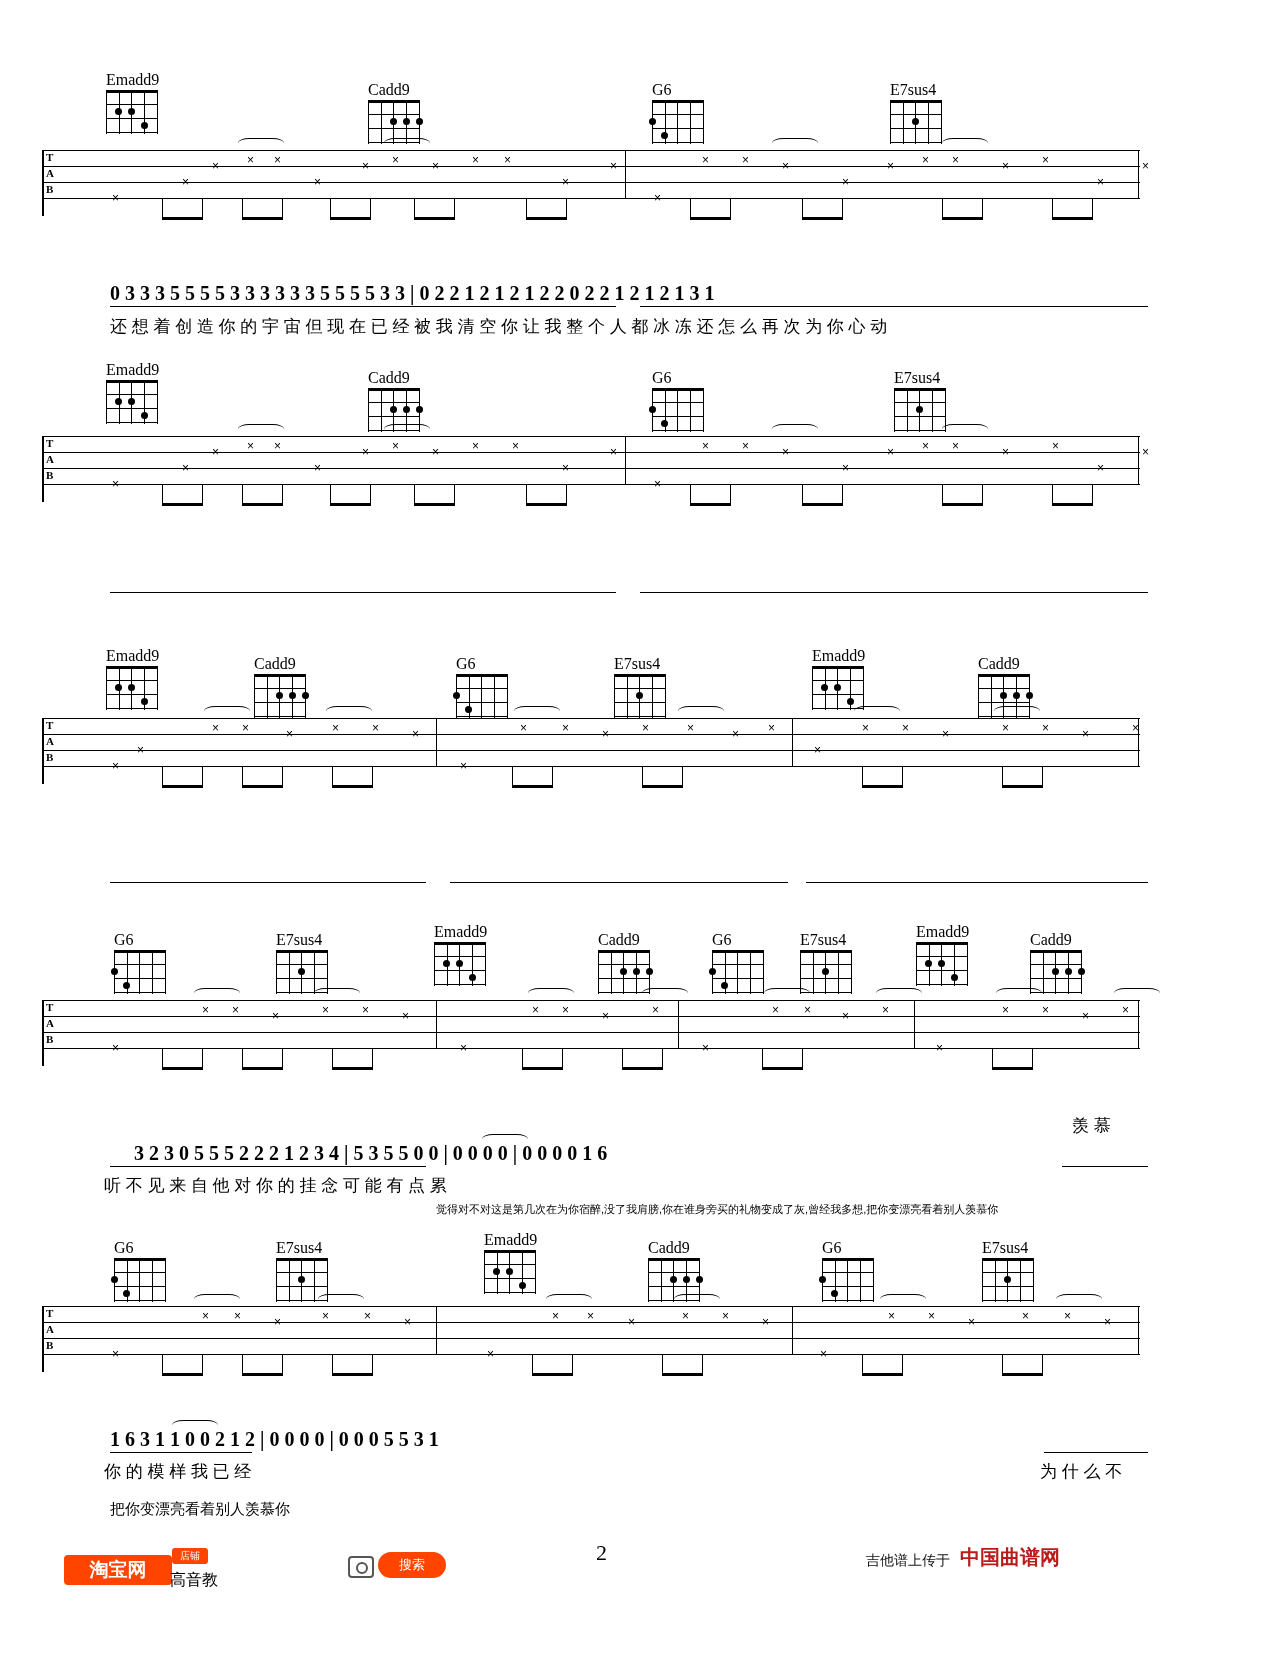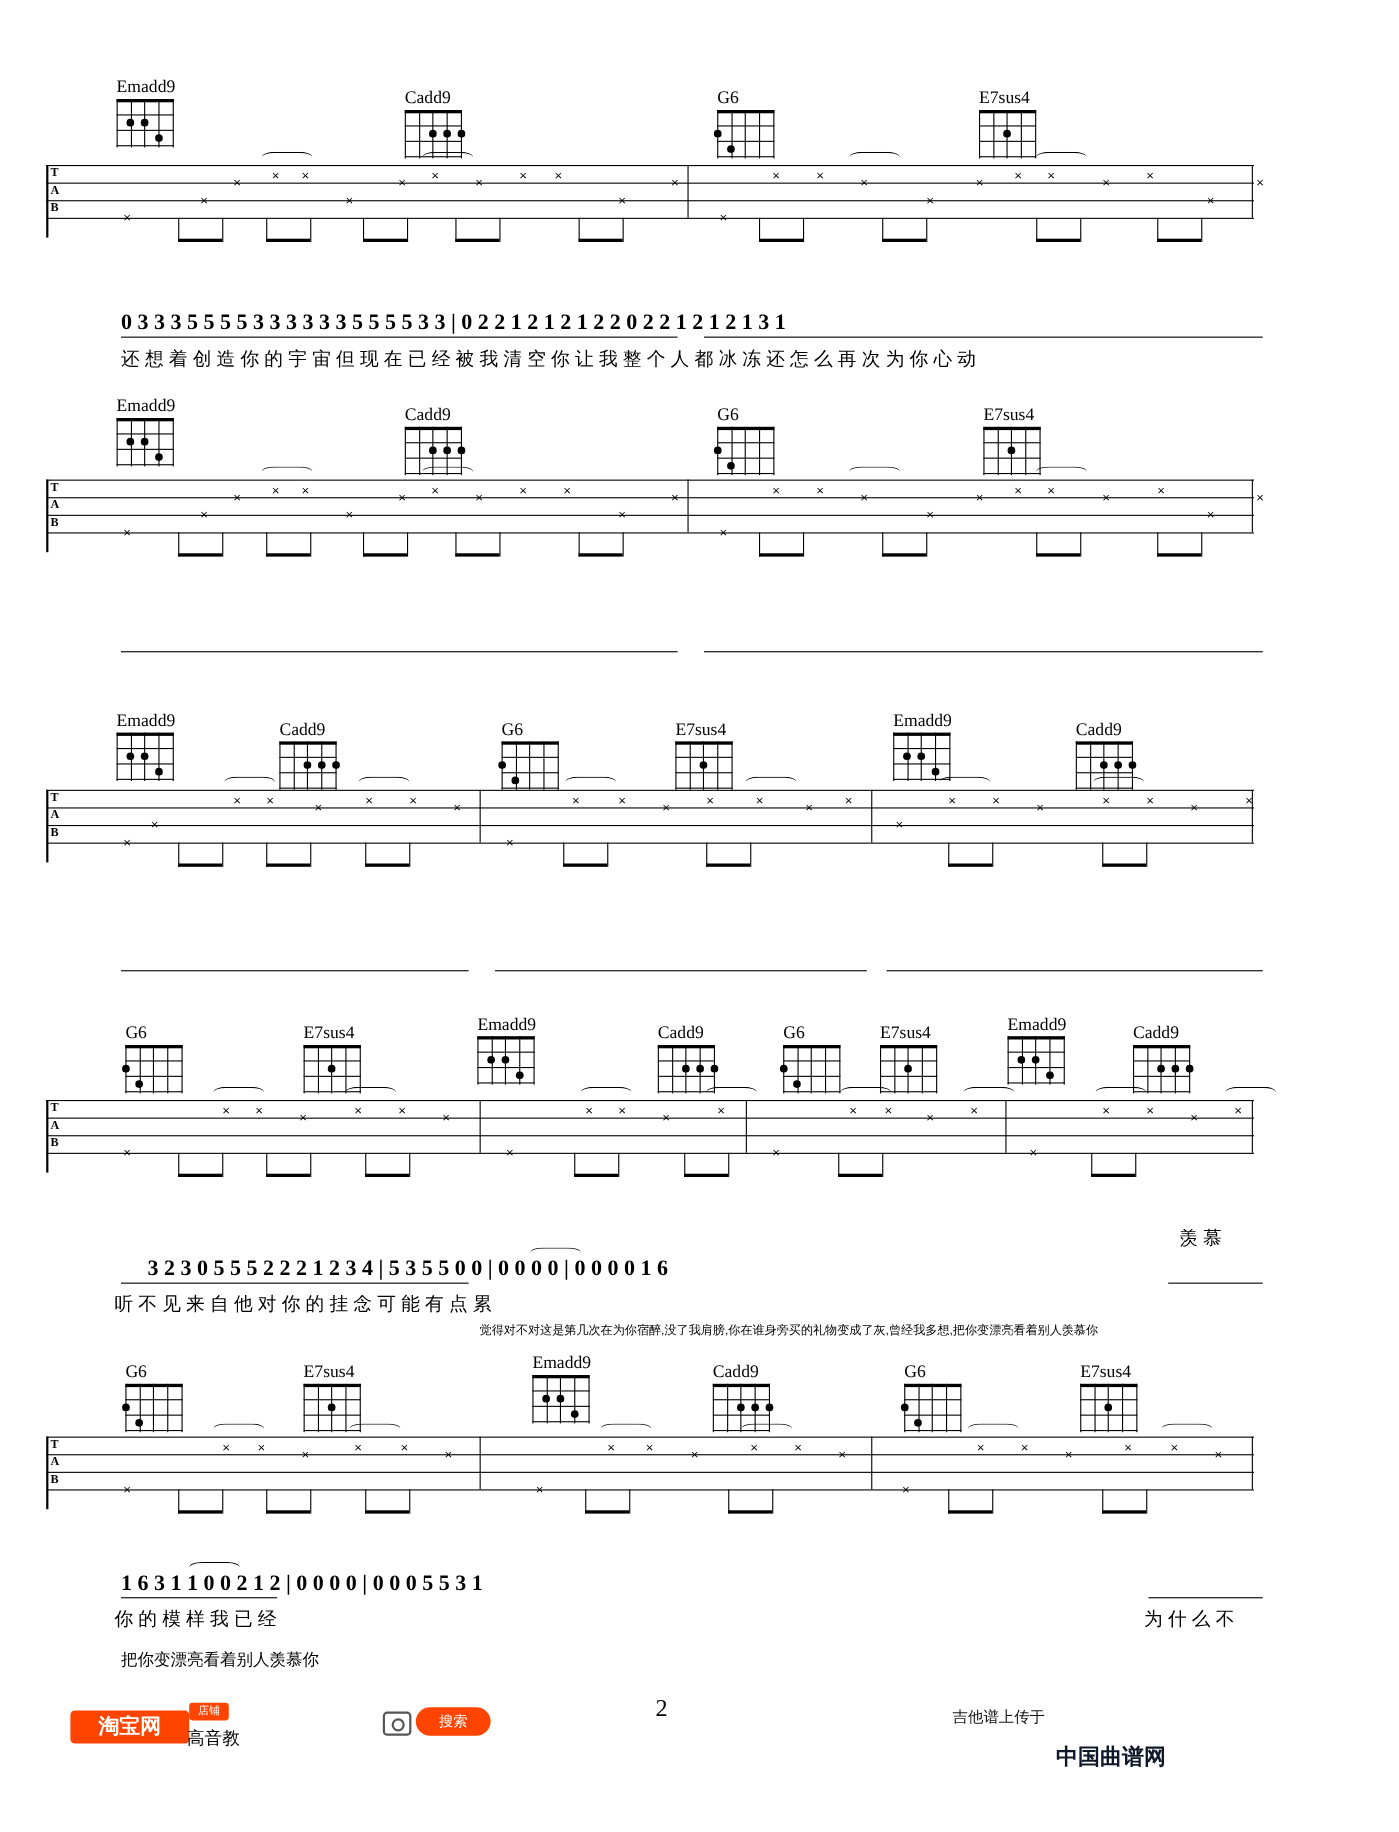"中国曲谱网" .redlogo { color: #0f172a -> #b91c1c; top: 1584px -> 1544px }
